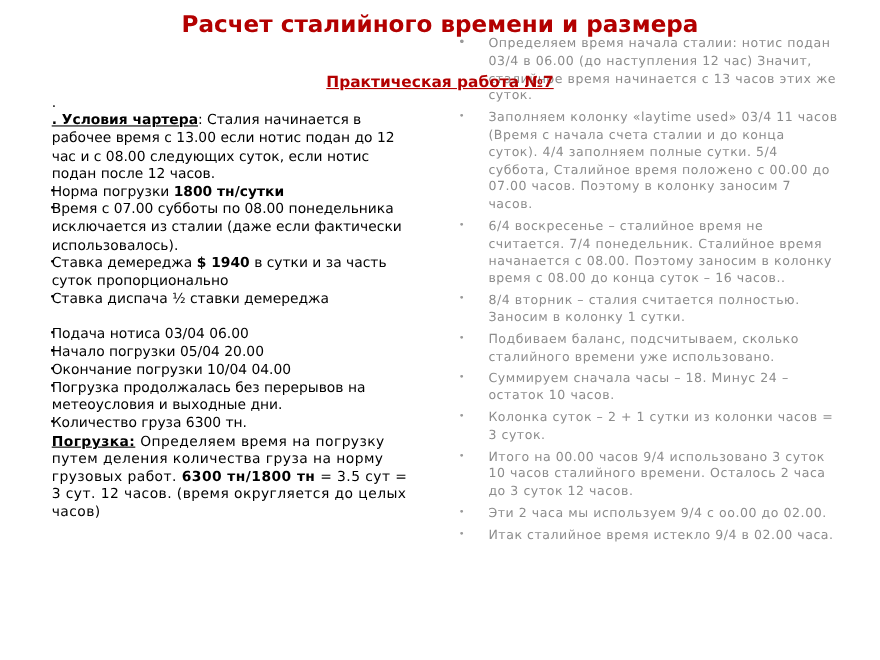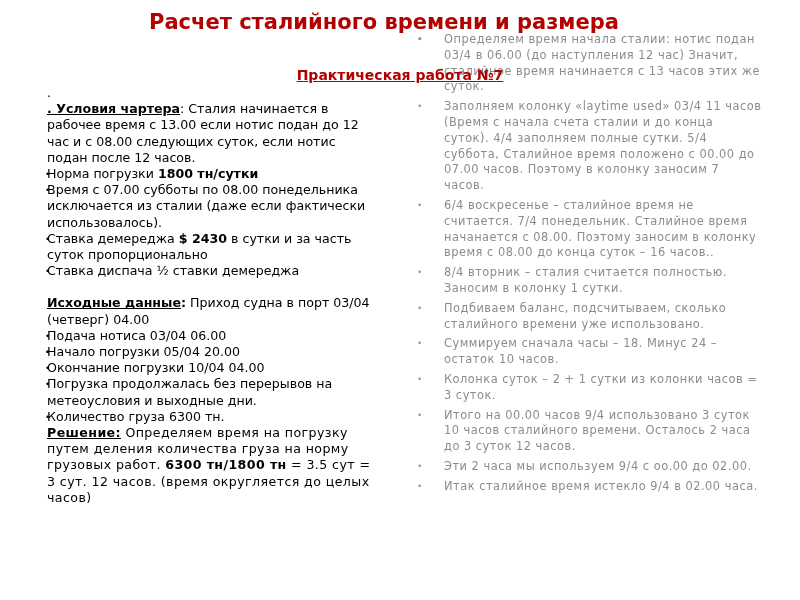"Расчет сталийного времени и размера" .title { left: 124px -> 140px }
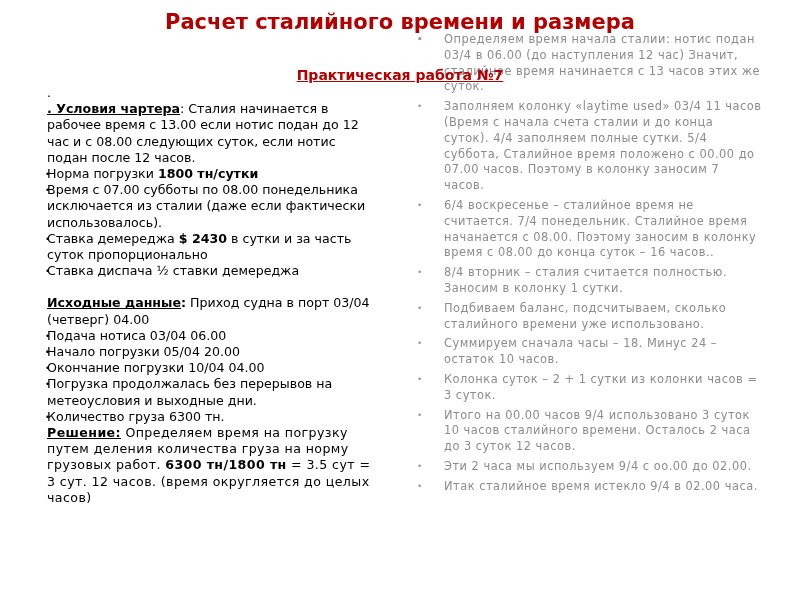"$ 2430" b { text: 2430 -> 1940 }
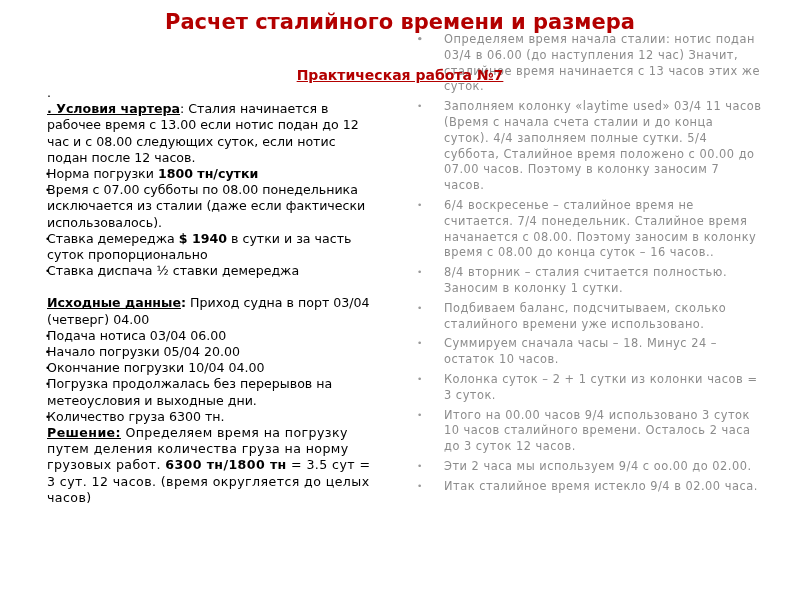"Исходные данные: Приход судна в" p { html: <p> <b>Исходные данные</b><b>:</b><span> Приход судна в порт 03/04 (четверг) 04.00</span> </p> -> none }
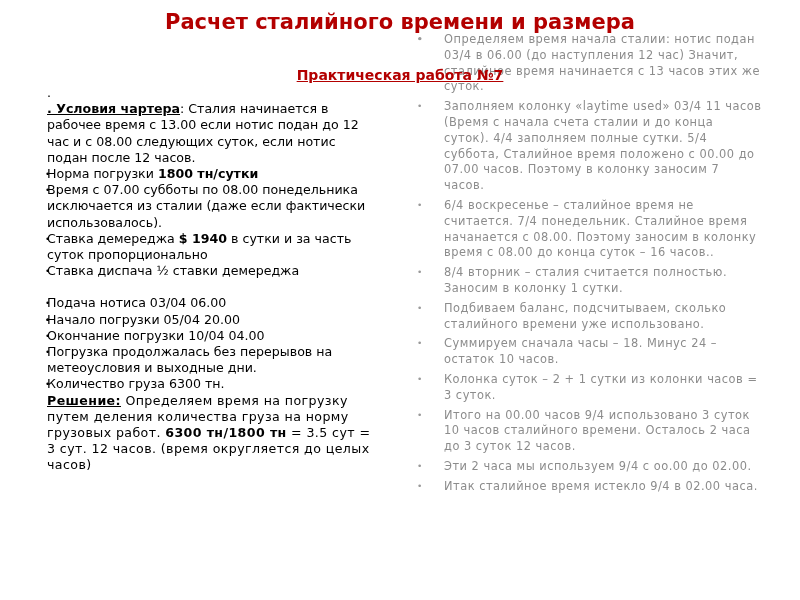"Решение:" b.u { text: Решение -> Погрузка }
